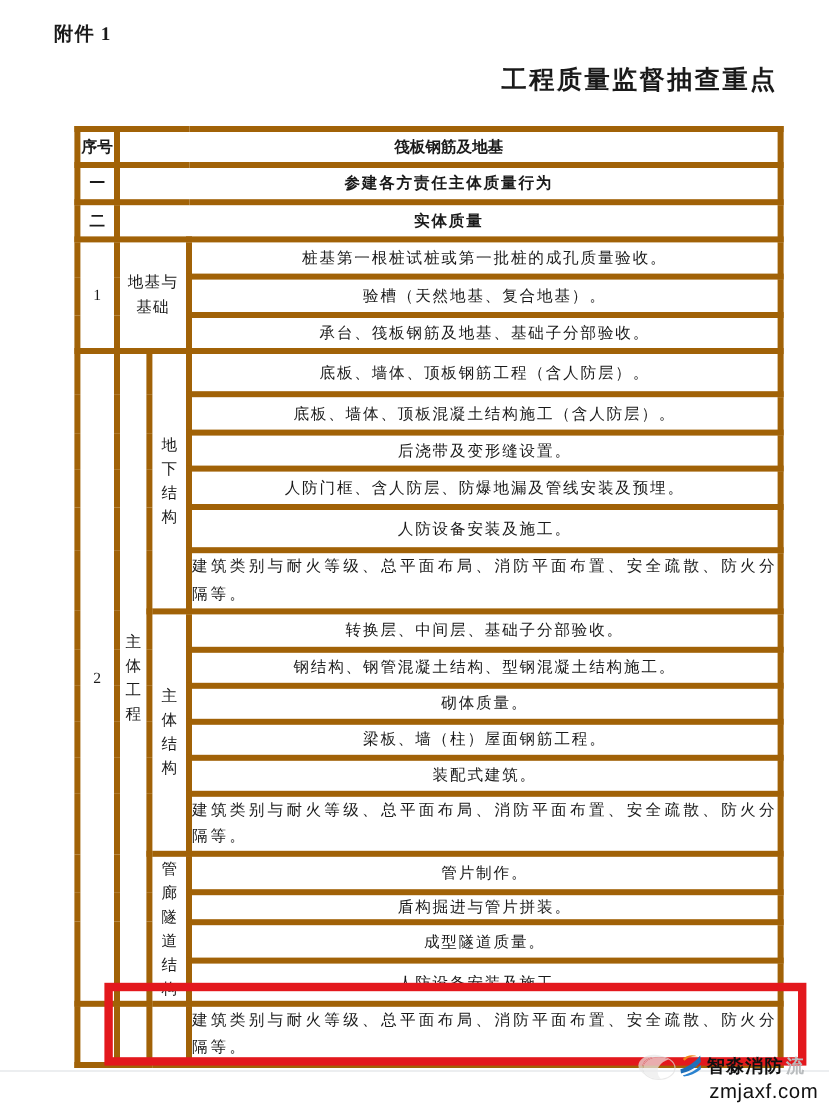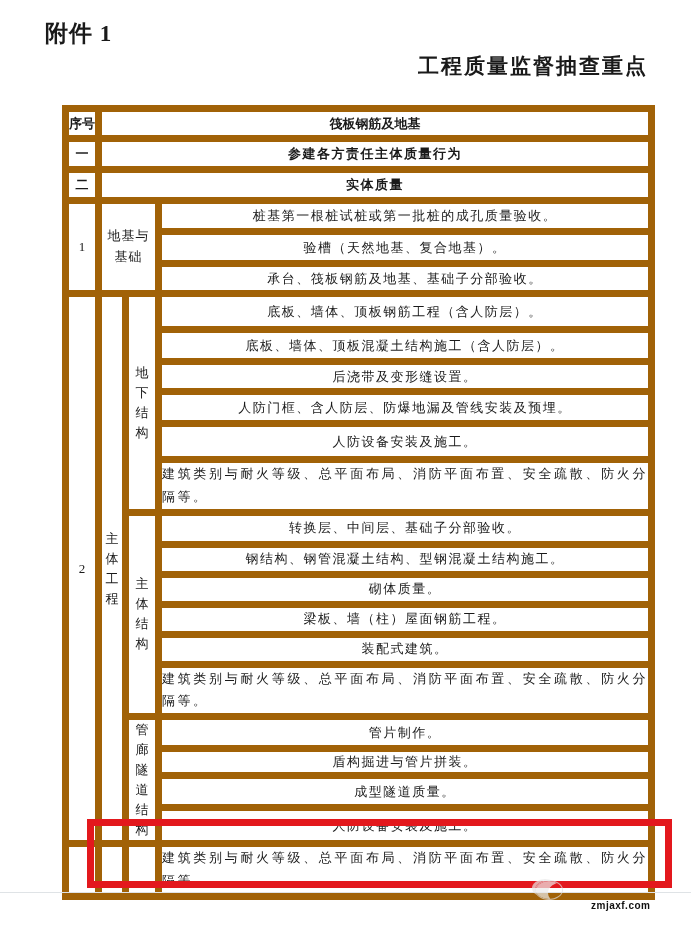"附件 1" .attachment { font-size: 23px -> 16px }
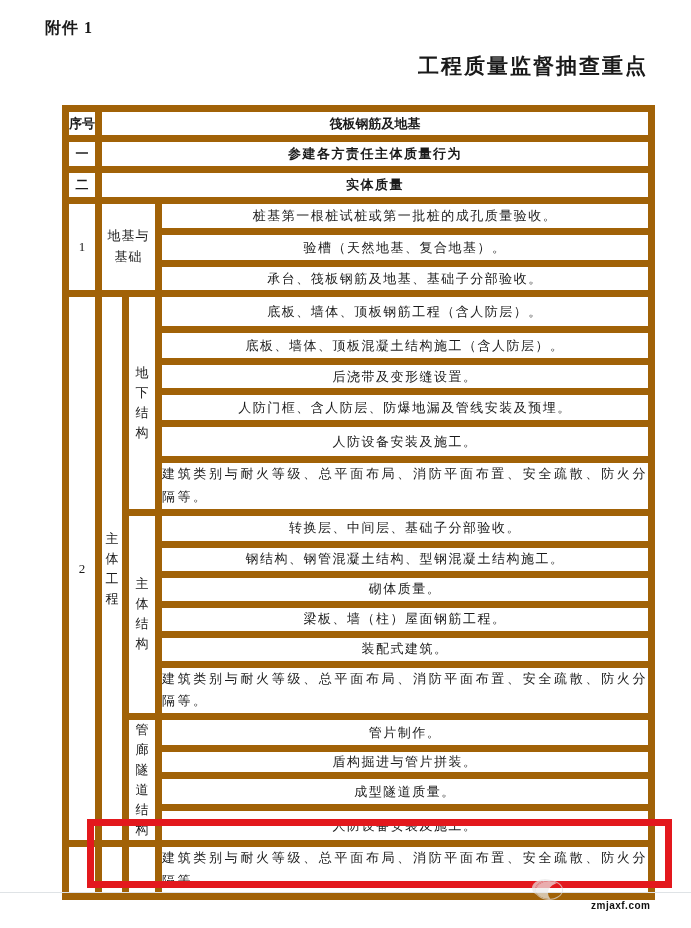"序号" .focus-table td { border: 7px solid #a16207 -> 5px solid #a16207 }
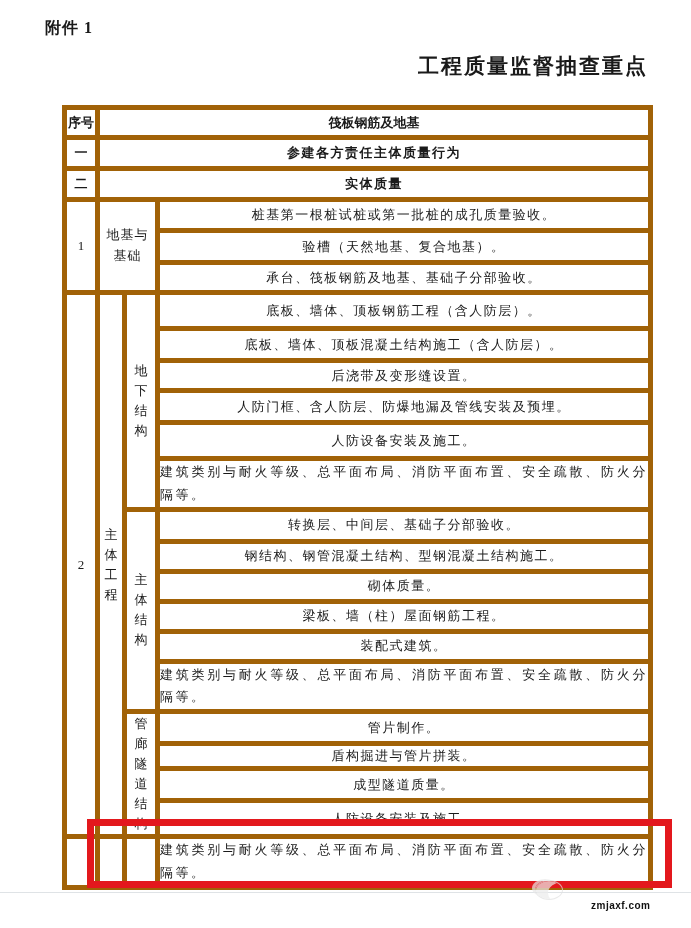"智淼消防" div.brand-row { html: none -> <div> <svg> <path></path> <path></path> <path></path> </svg> <span>智淼消防</span> <span>流</span> </div> }
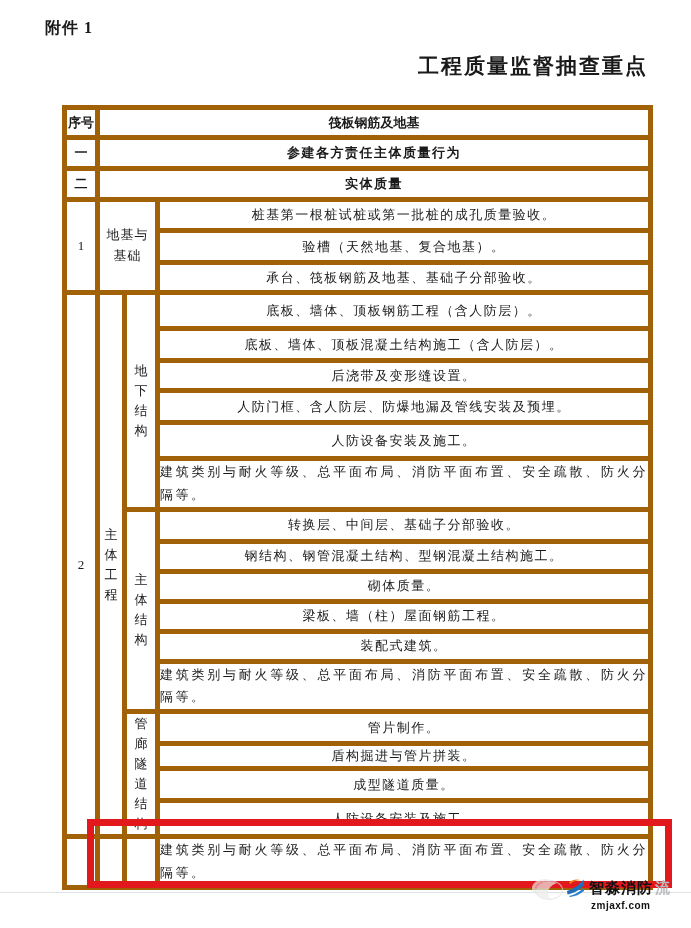"zmjaxf.com" .brand-site { font-size: 10px -> 17px; font-weight: bold -> normal }
